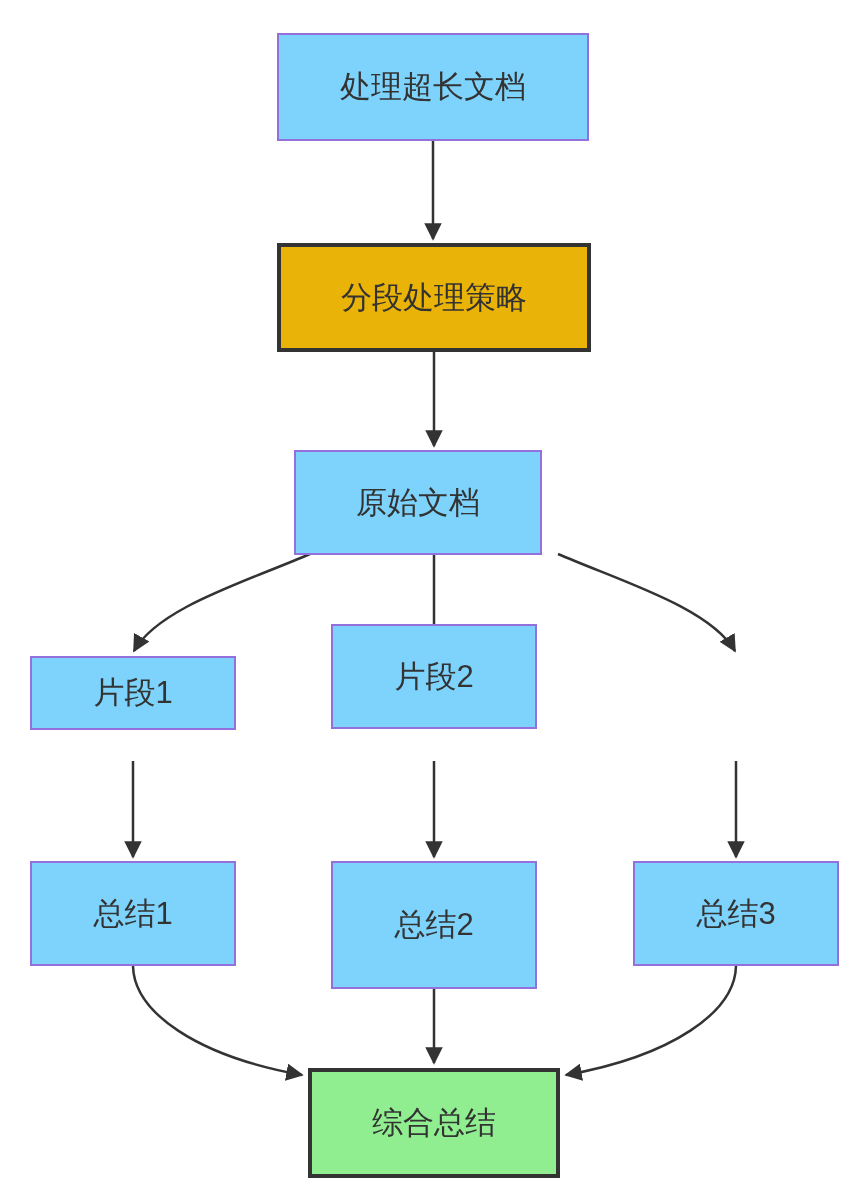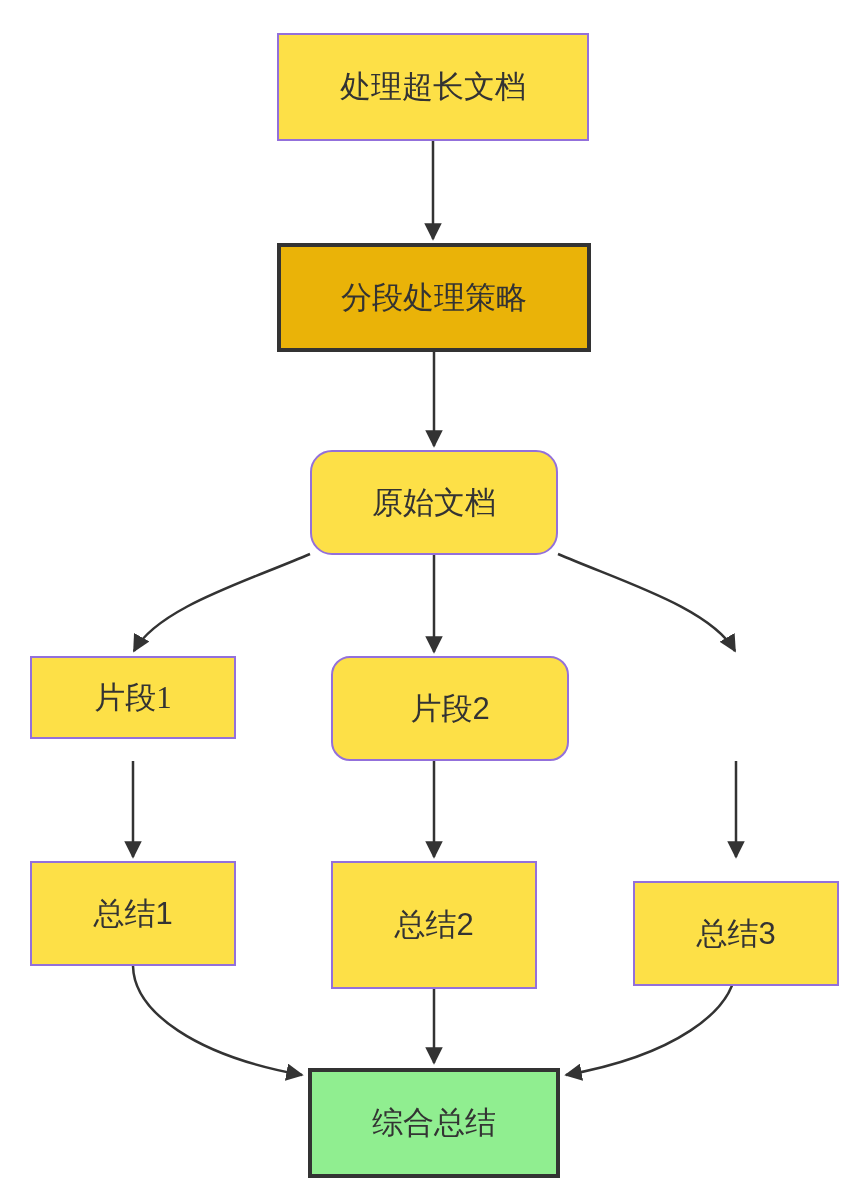"处理超长文档" .node { background: #fde047 -> #7dd3fc }
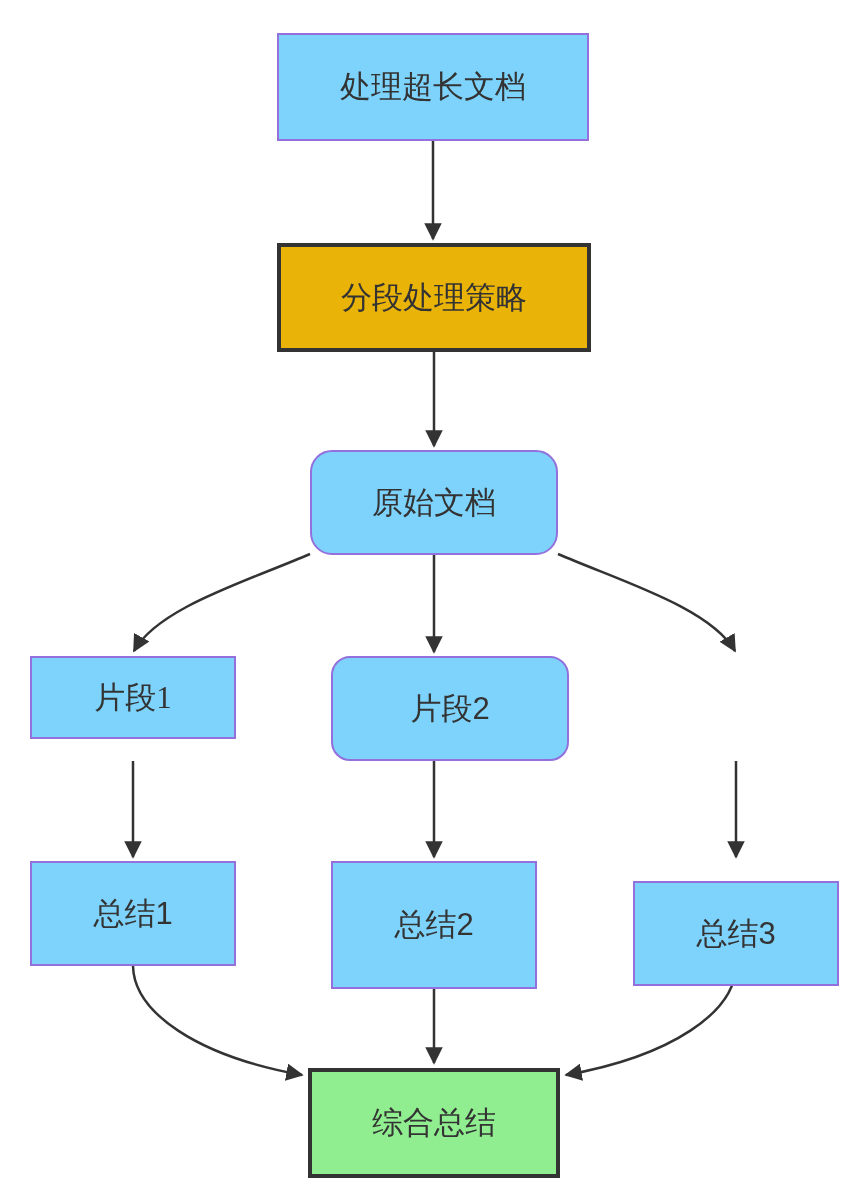"原始文档" .n-source { border-radius: 22px -> none; left: 310px -> 294px }
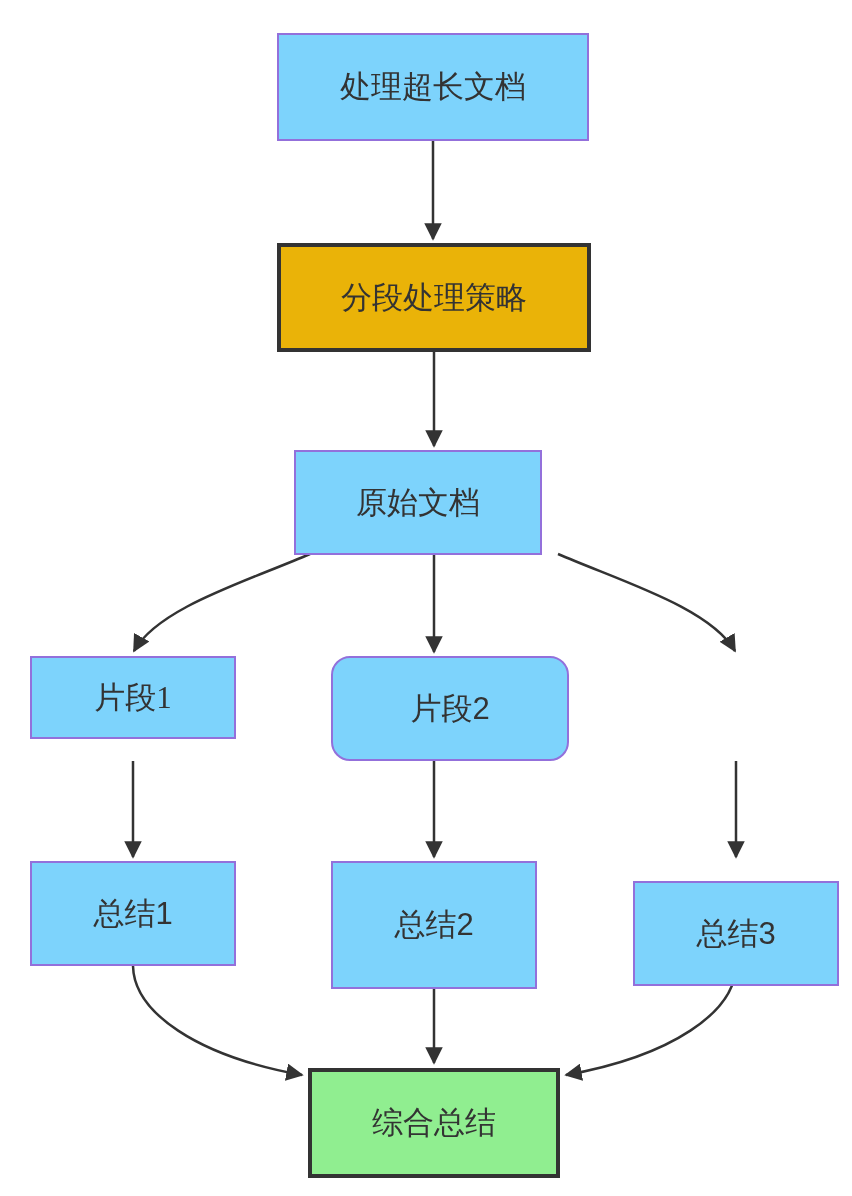"片段1" .n-fragment1 { font-family: Liberation Serif, serif -> none; height: 83px -> 74px }
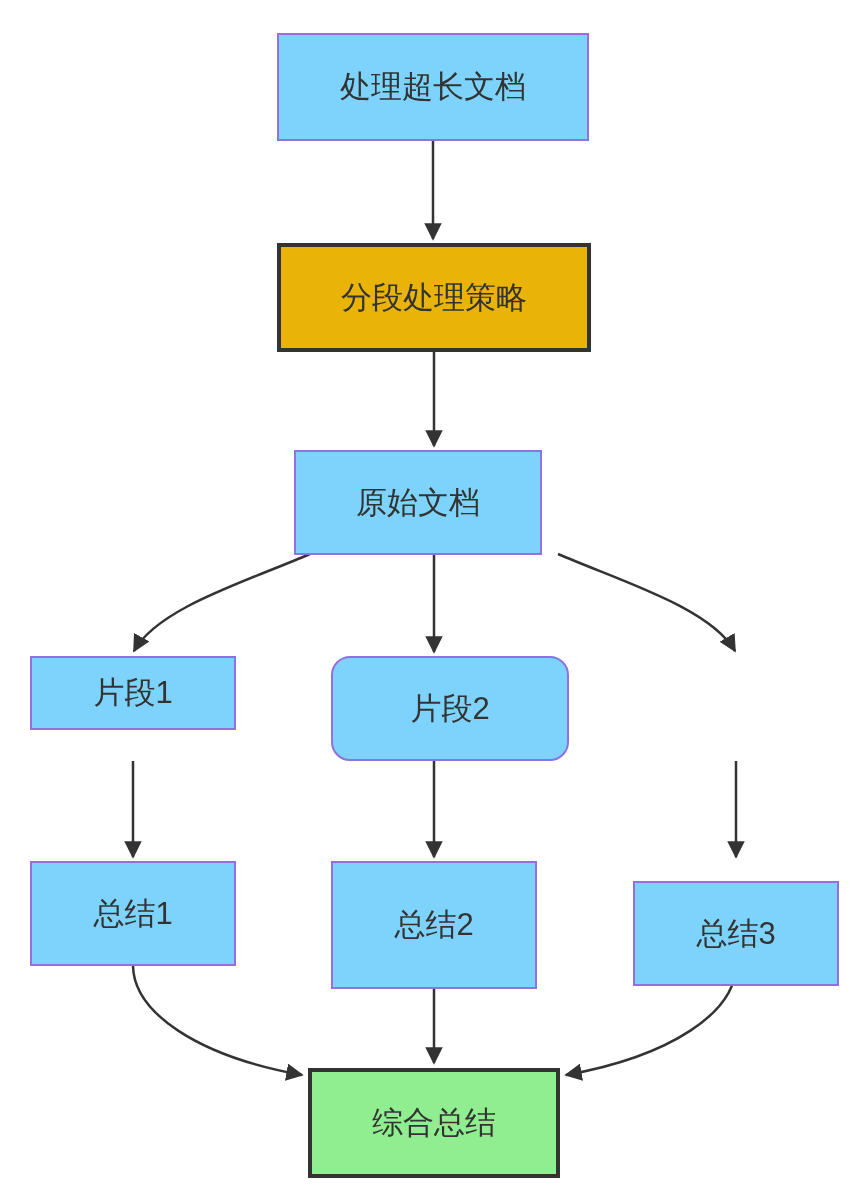"片段2" .n-fragment2 { border-radius: 19px -> none; top: 656px -> 624px; width: 238px -> 206px }
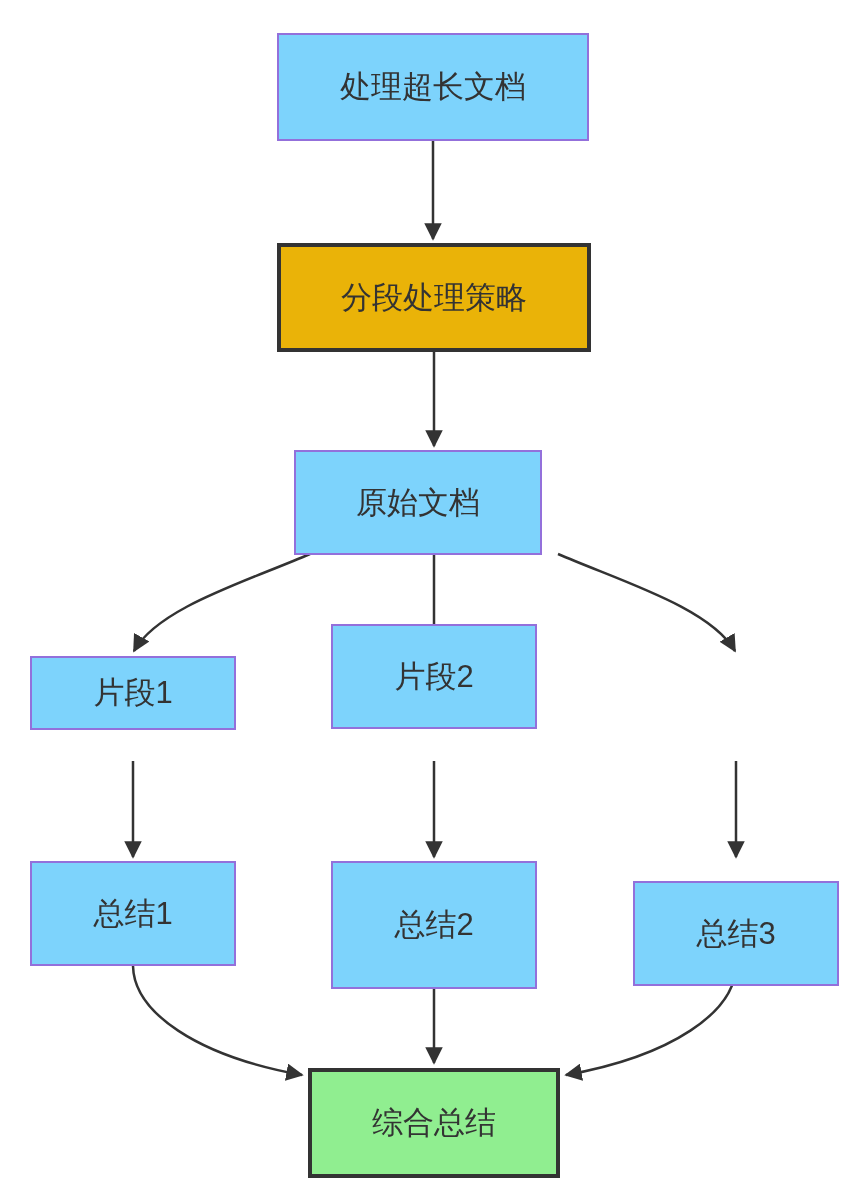"总结3" .n-summary3 { margin-top: 20px -> none }
